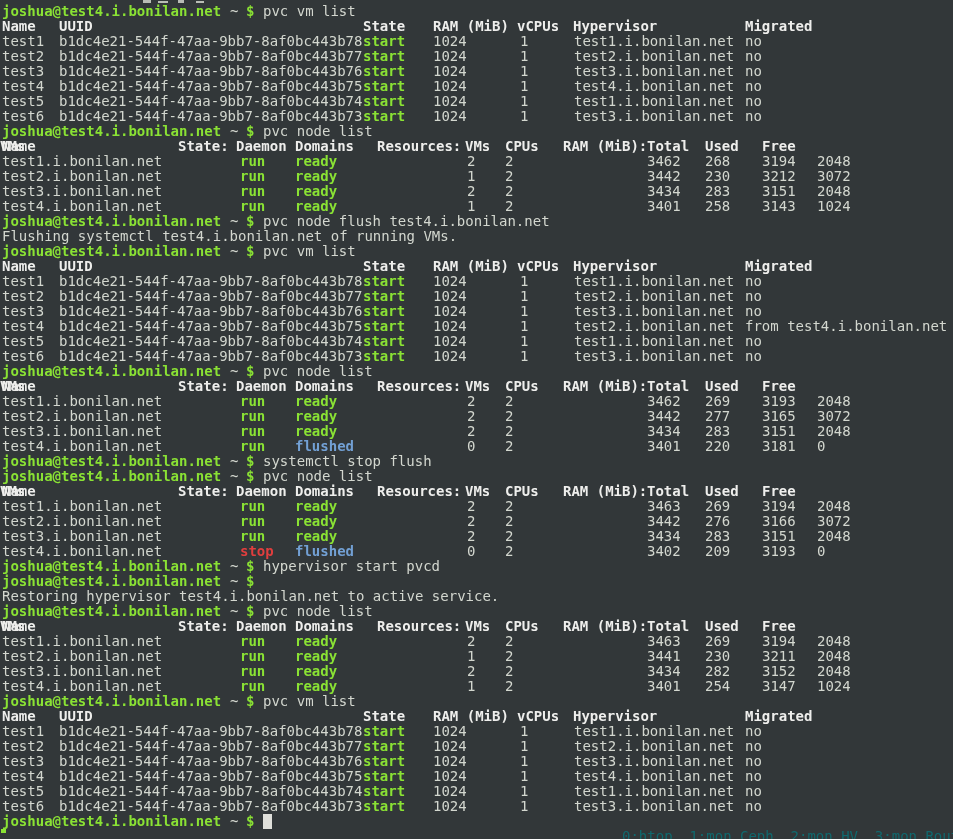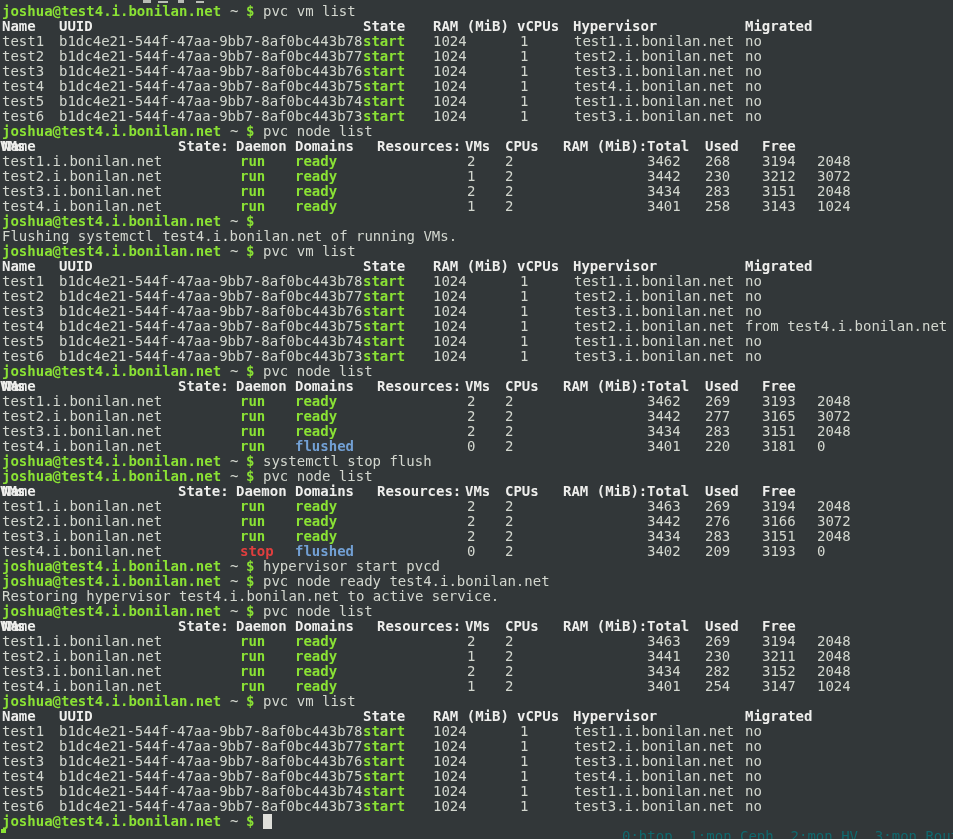"pvc node flush test4.i.bonilan.net" span.seg { html: none -> <span>pvc node flush test4.i.bonilan.net</span> }
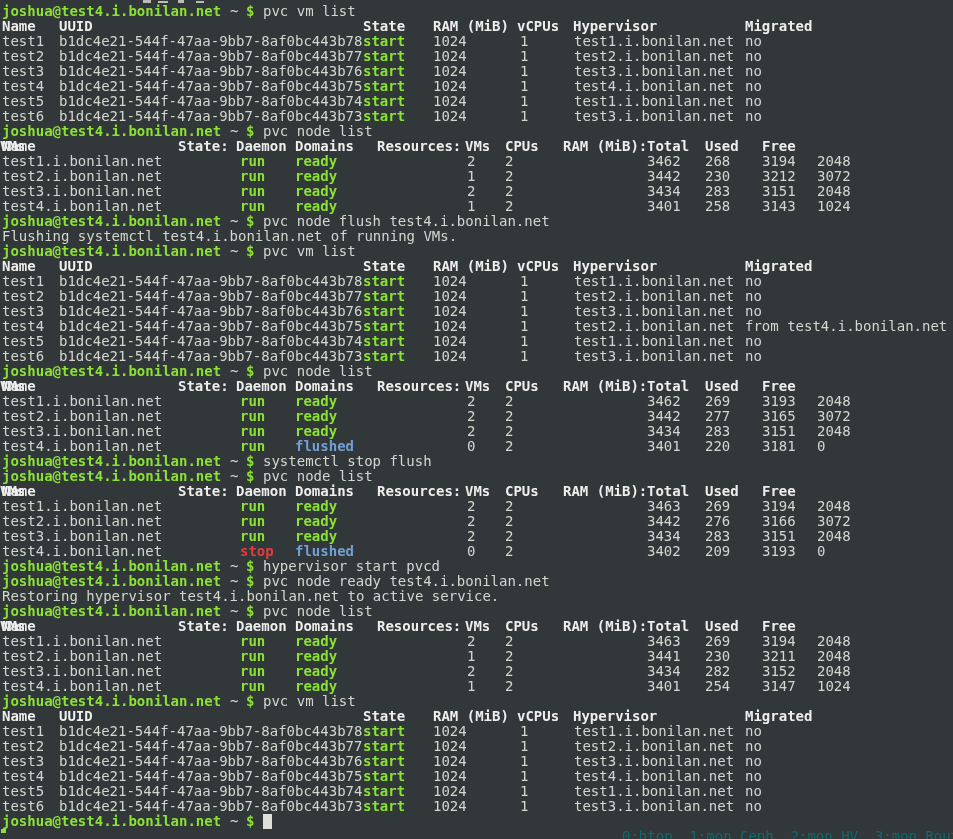"pvc node ready test4.i.bonilan.net" span.seg { html: <span>pvc node ready test4.i.bonilan.net</span> -> none }
